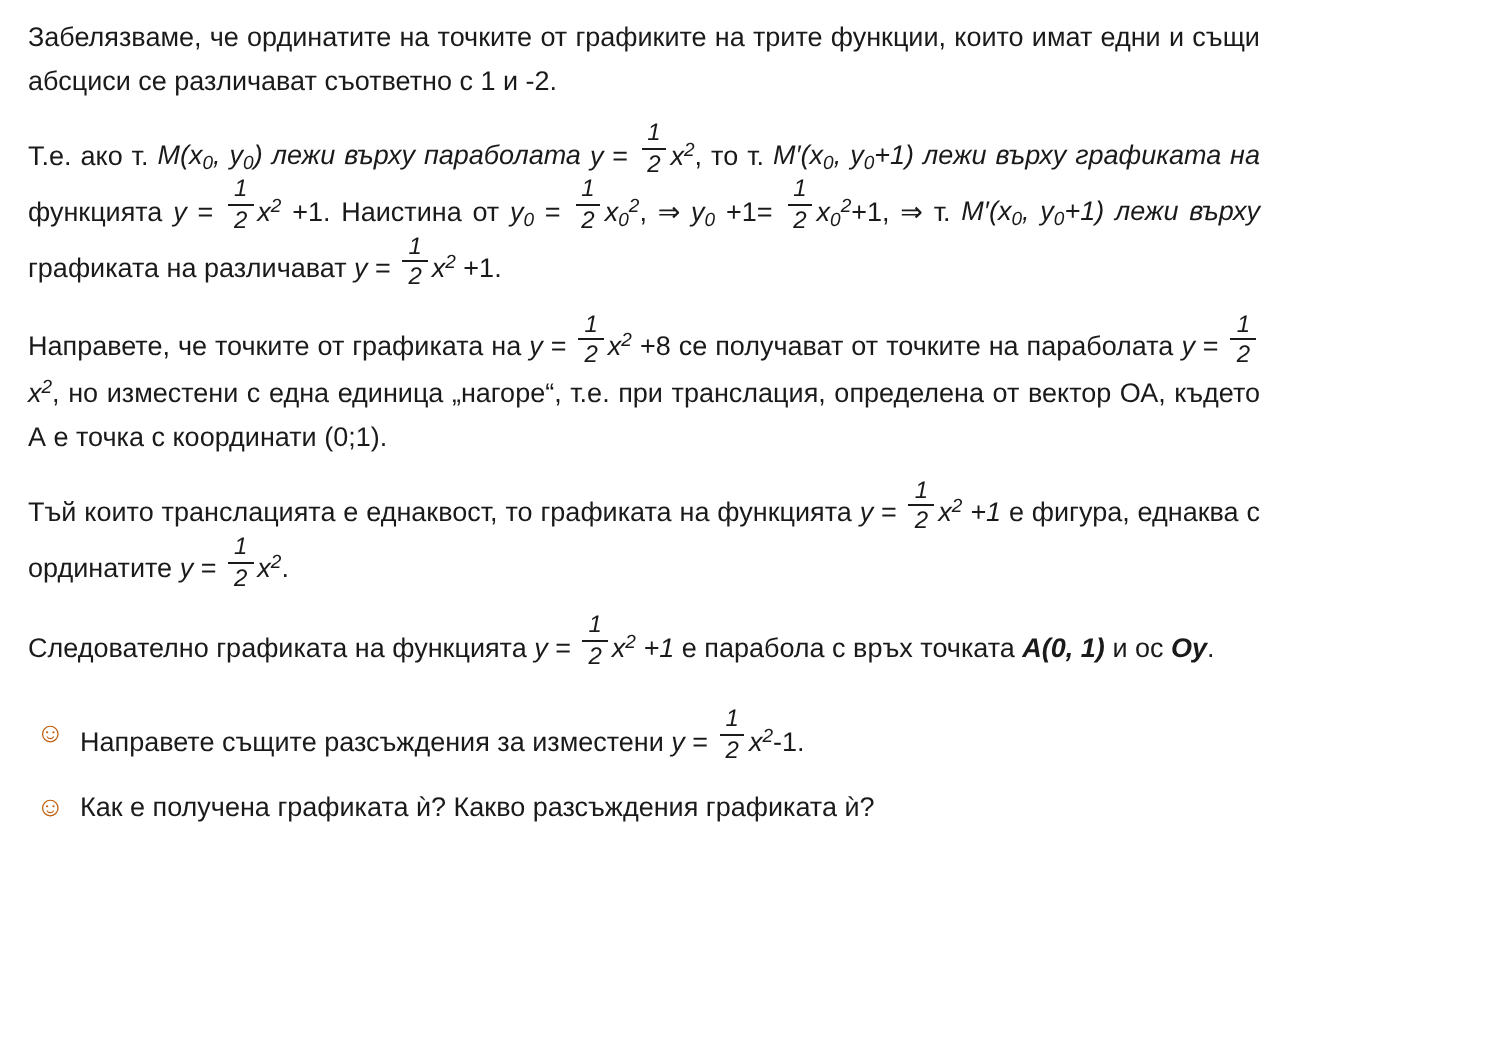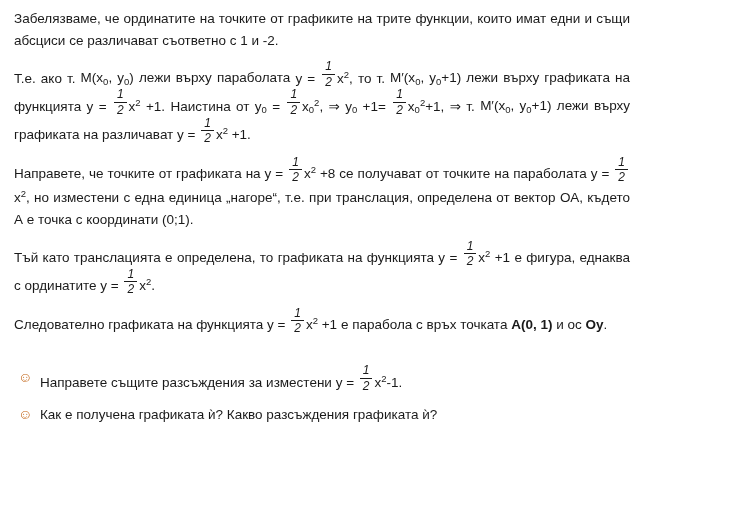"M(x0, y0) лежи върху параболата" .it { font-style: none -> italic }
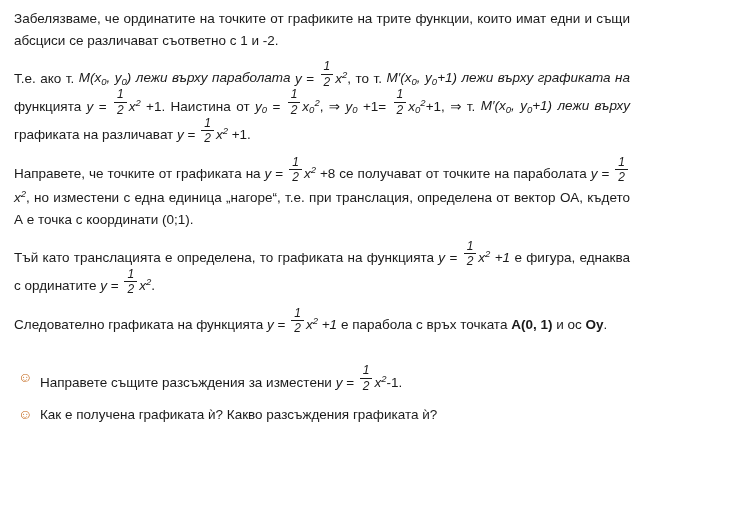"Тъй като транслацията е определена," span { text: като транслацията е определена -> които транслацията е еднаквост }
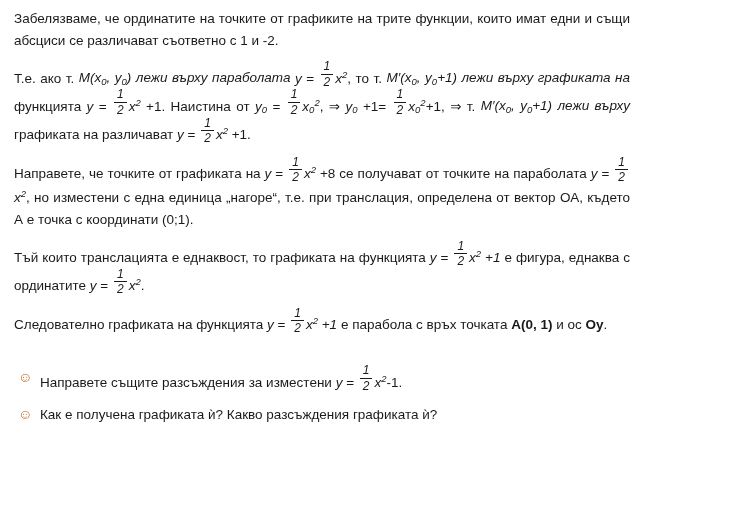"Следователно графиката на функцията y" p.para.last { margin-bottom: 26px -> 16px }
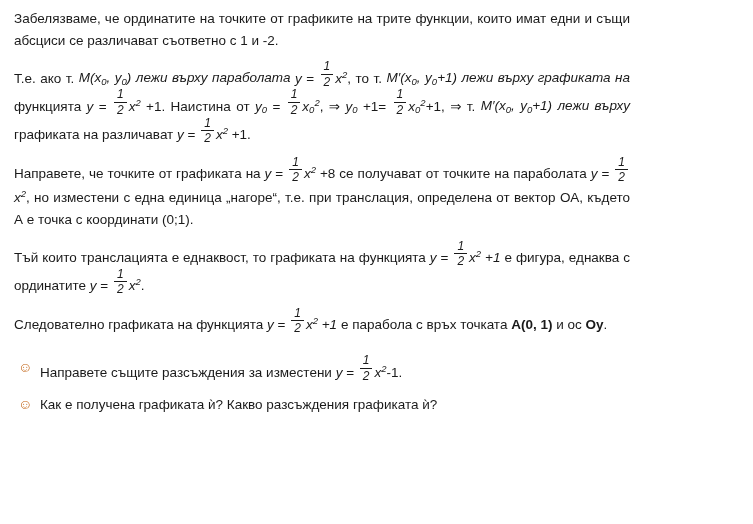"A(0, 1)" .bdit { font-style: none -> italic }
